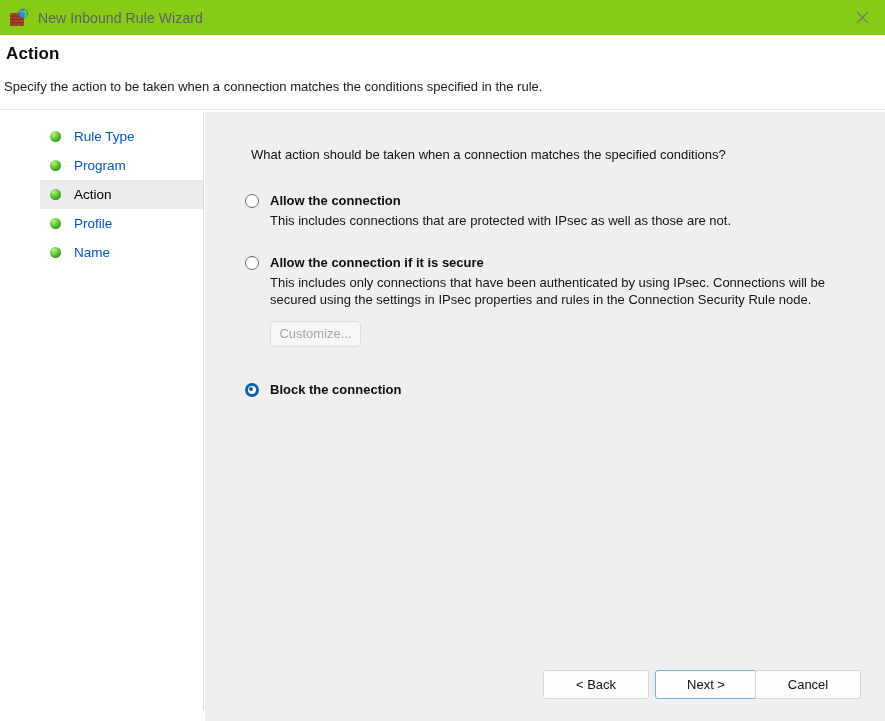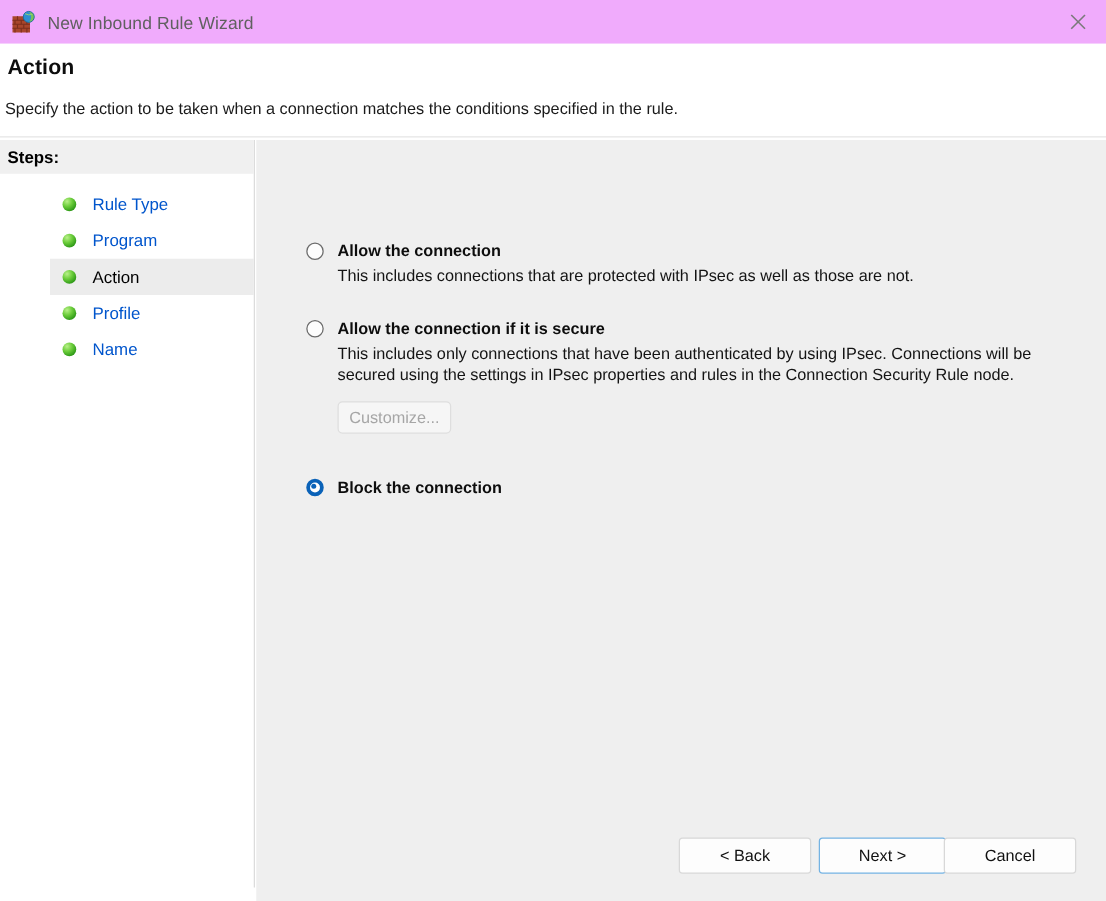"New Inbound Rule Wizard" .titlebar { background: #f0abfc -> #84cc16 }
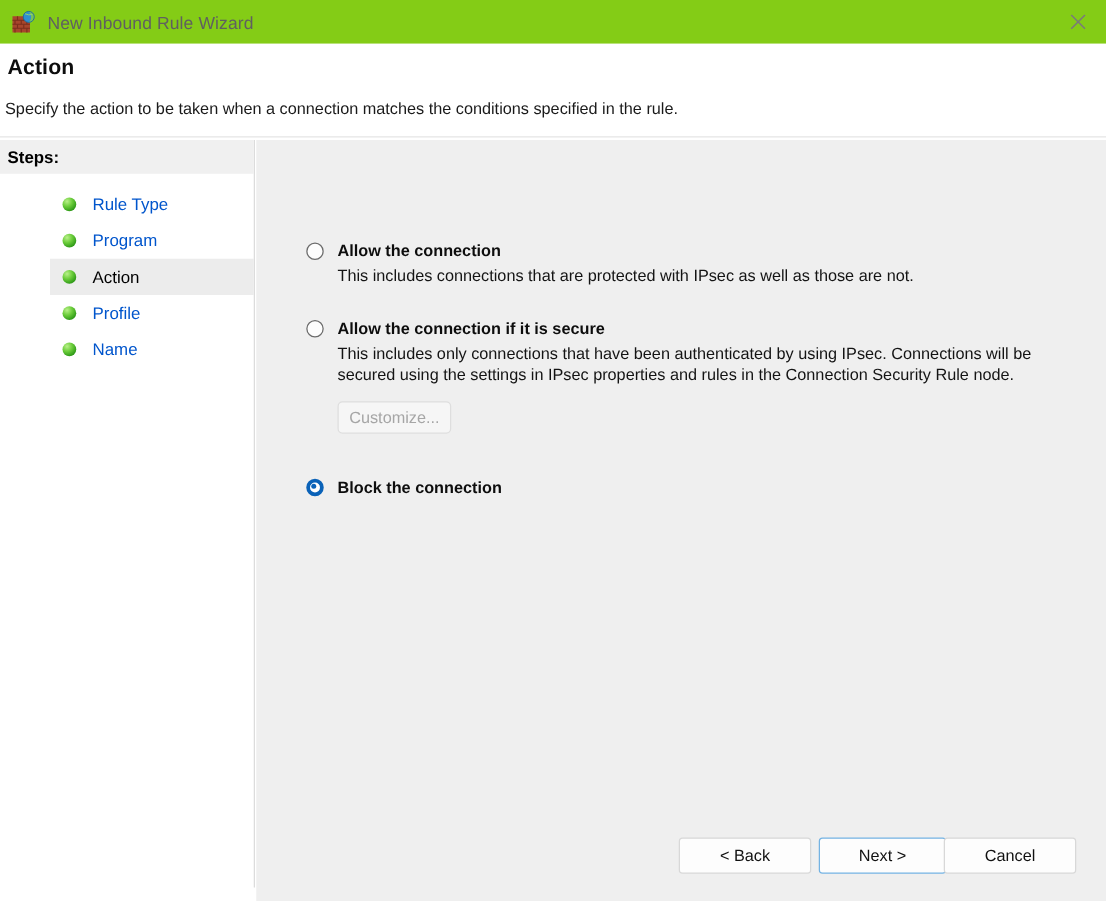"Steps:" div.sidebar-header { html: <div> <span>Steps:</span> </div> -> none }
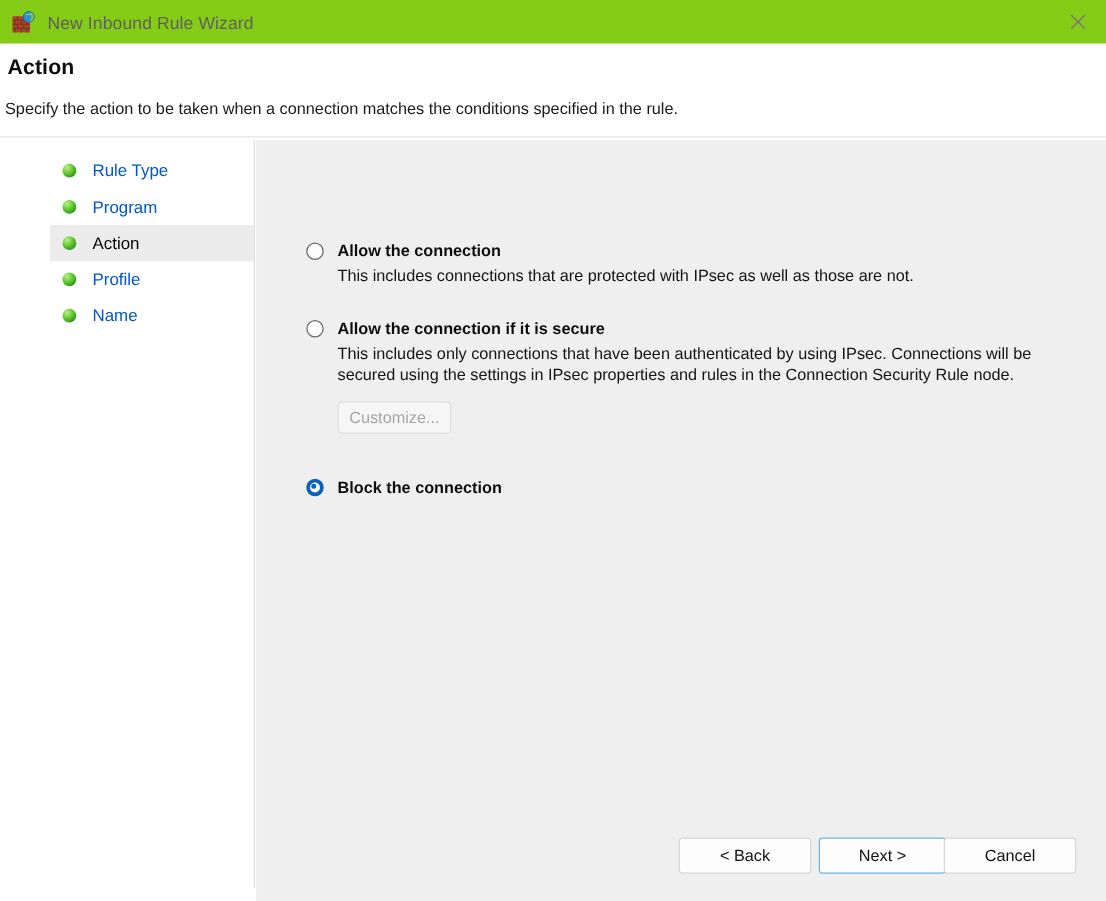"What action should be taken" div.question { html: none -> <div>What action should be taken when a connection matches the specified conditions?</div> }
